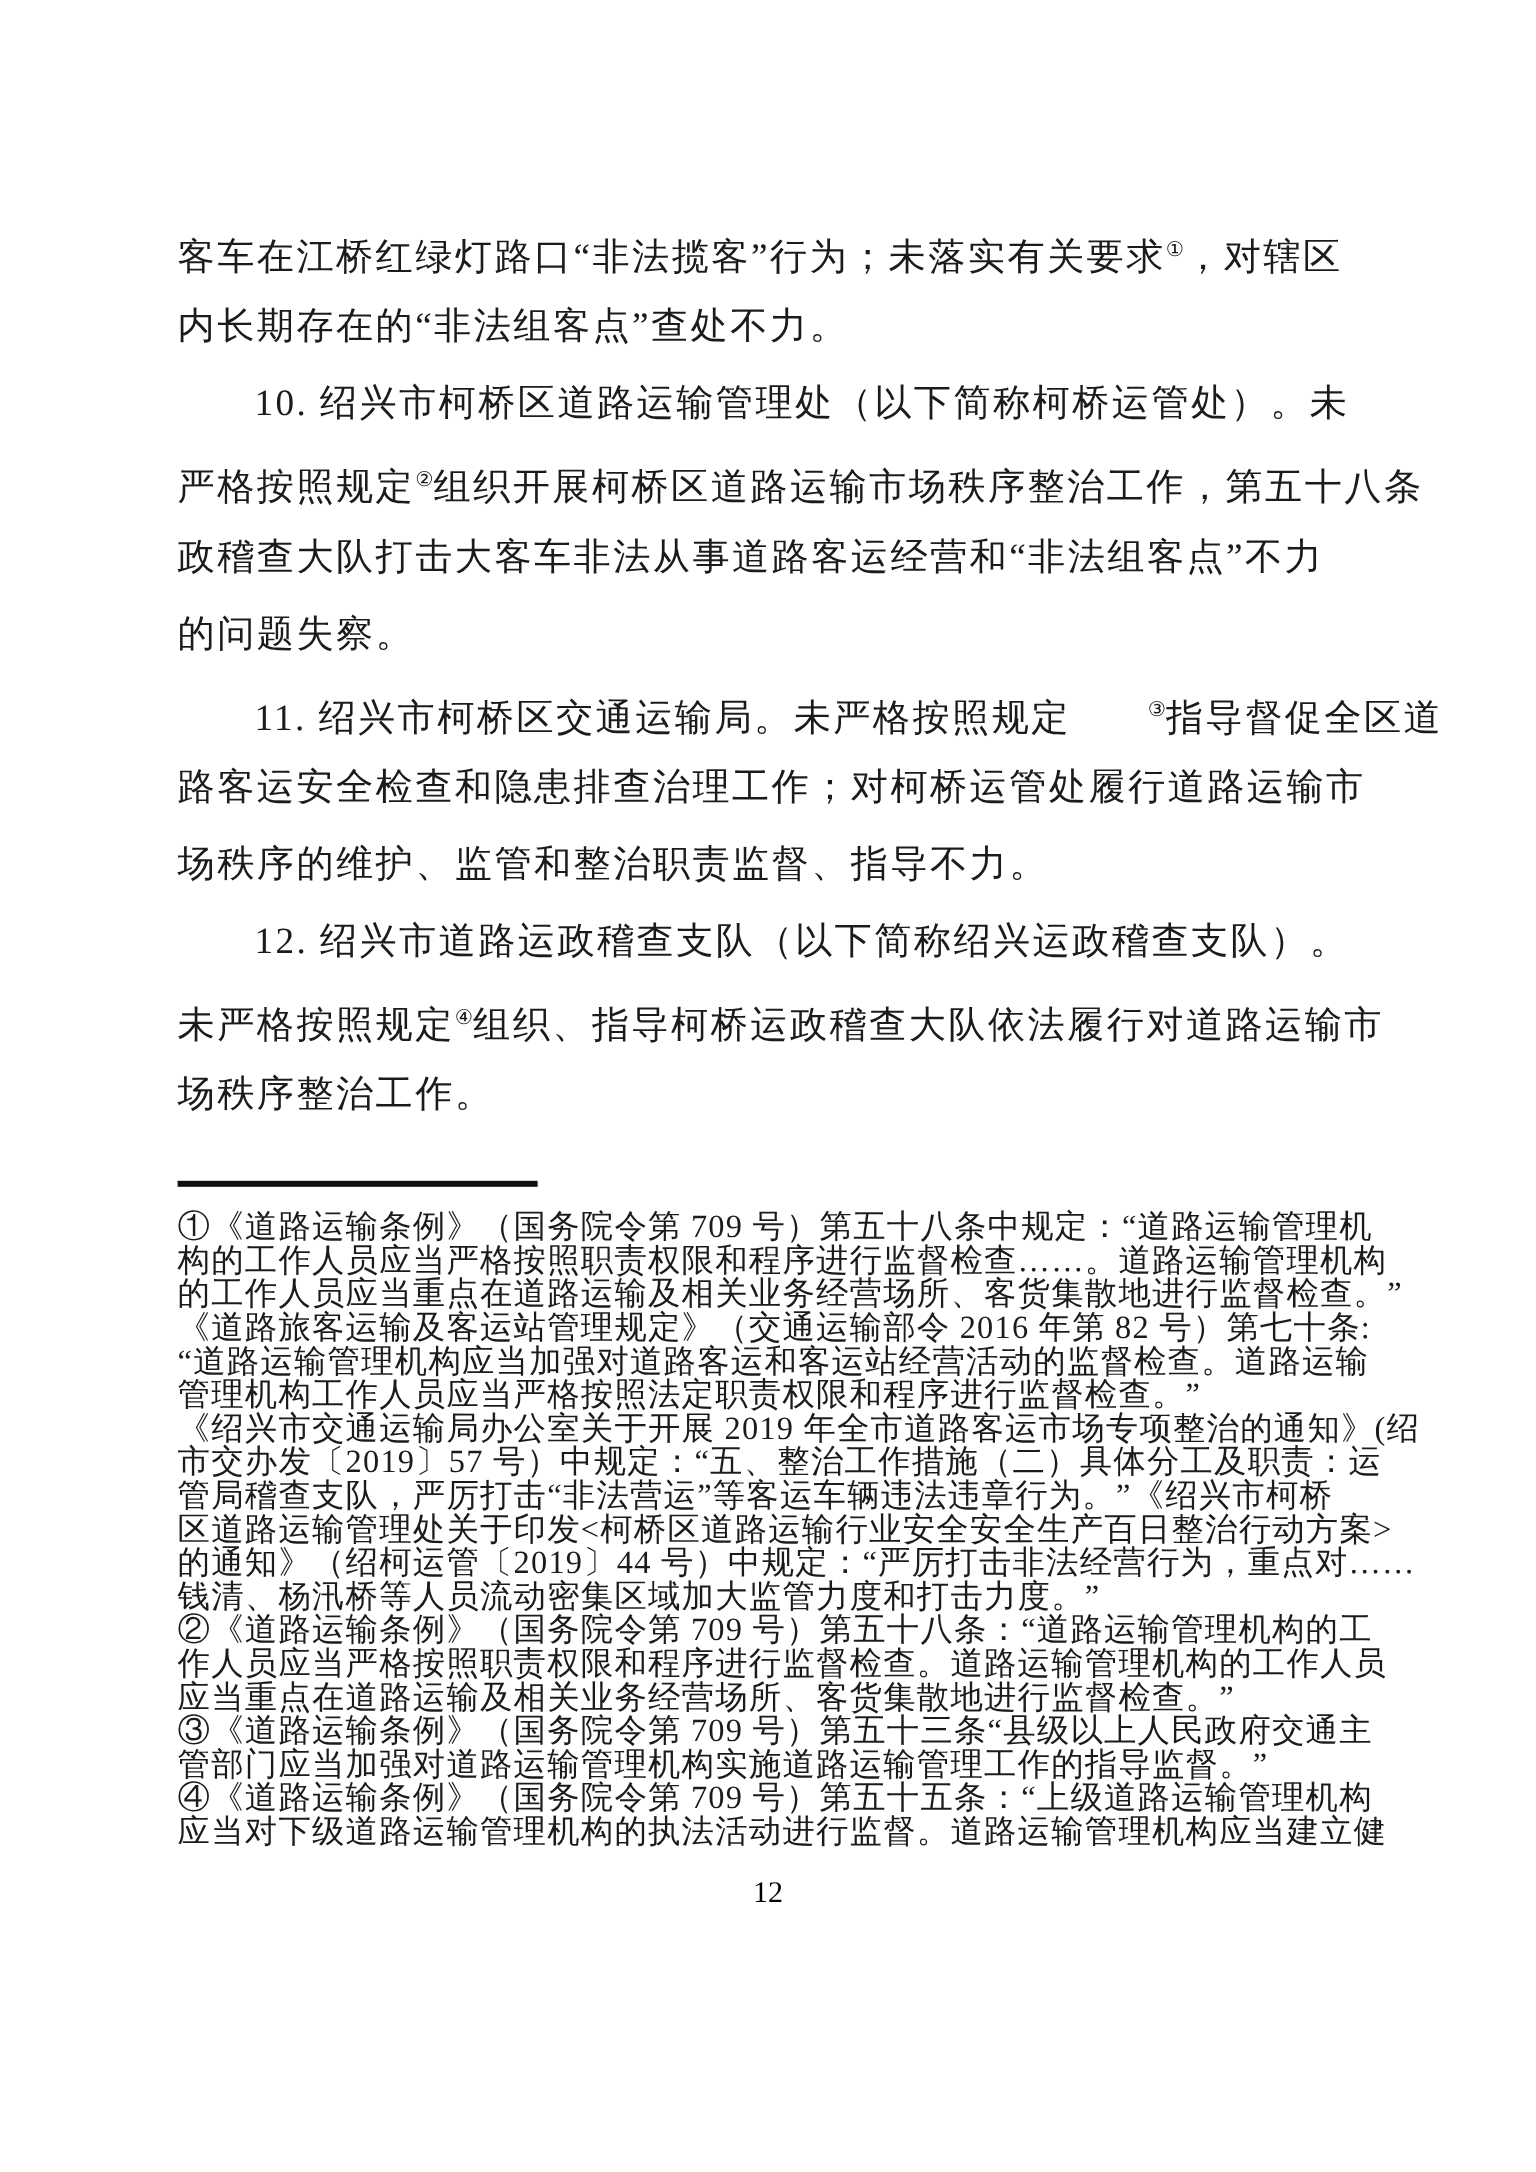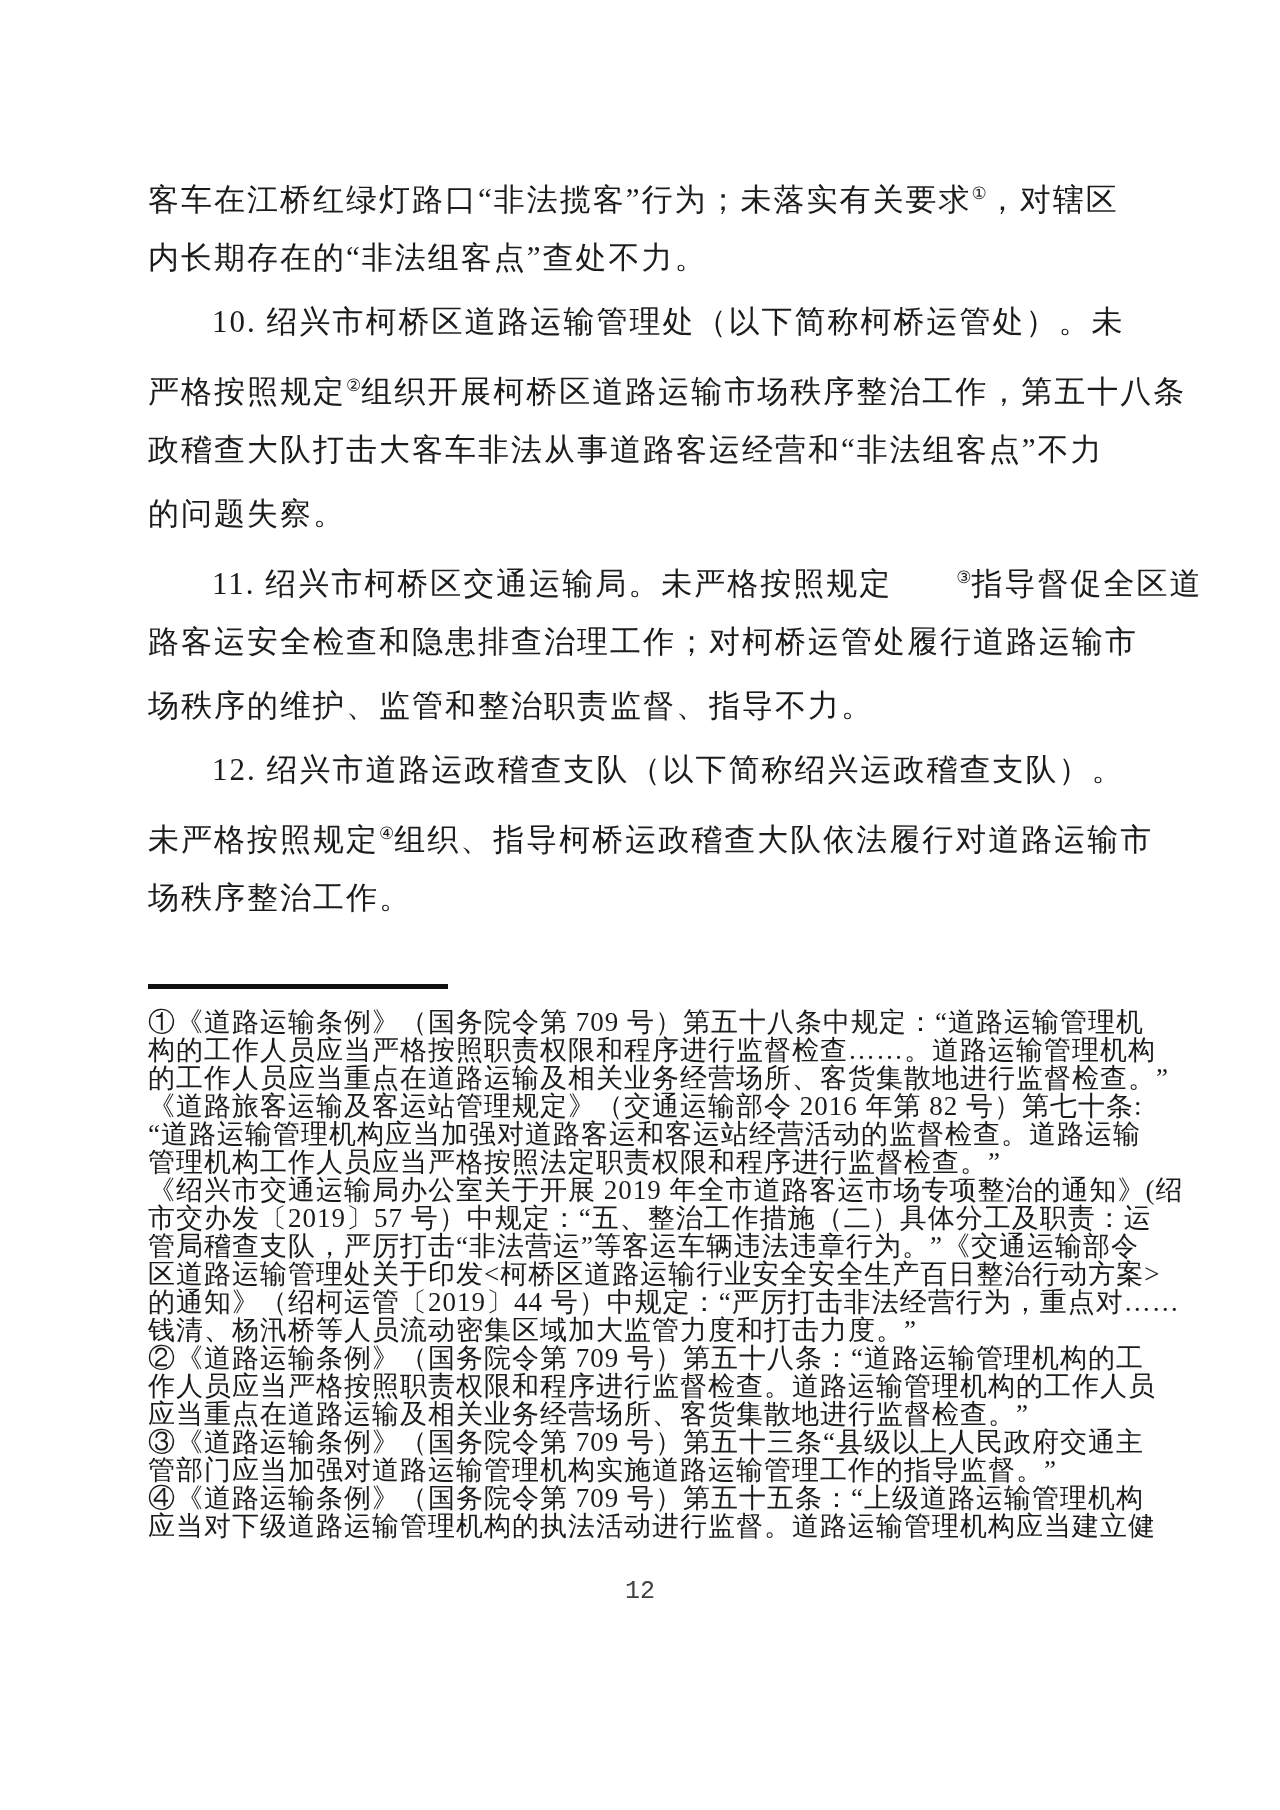"客车在江桥红绿灯路口“非法揽客”行为；未落实有关要求①，对辖区" .bline { line-height: 32px -> 60px }
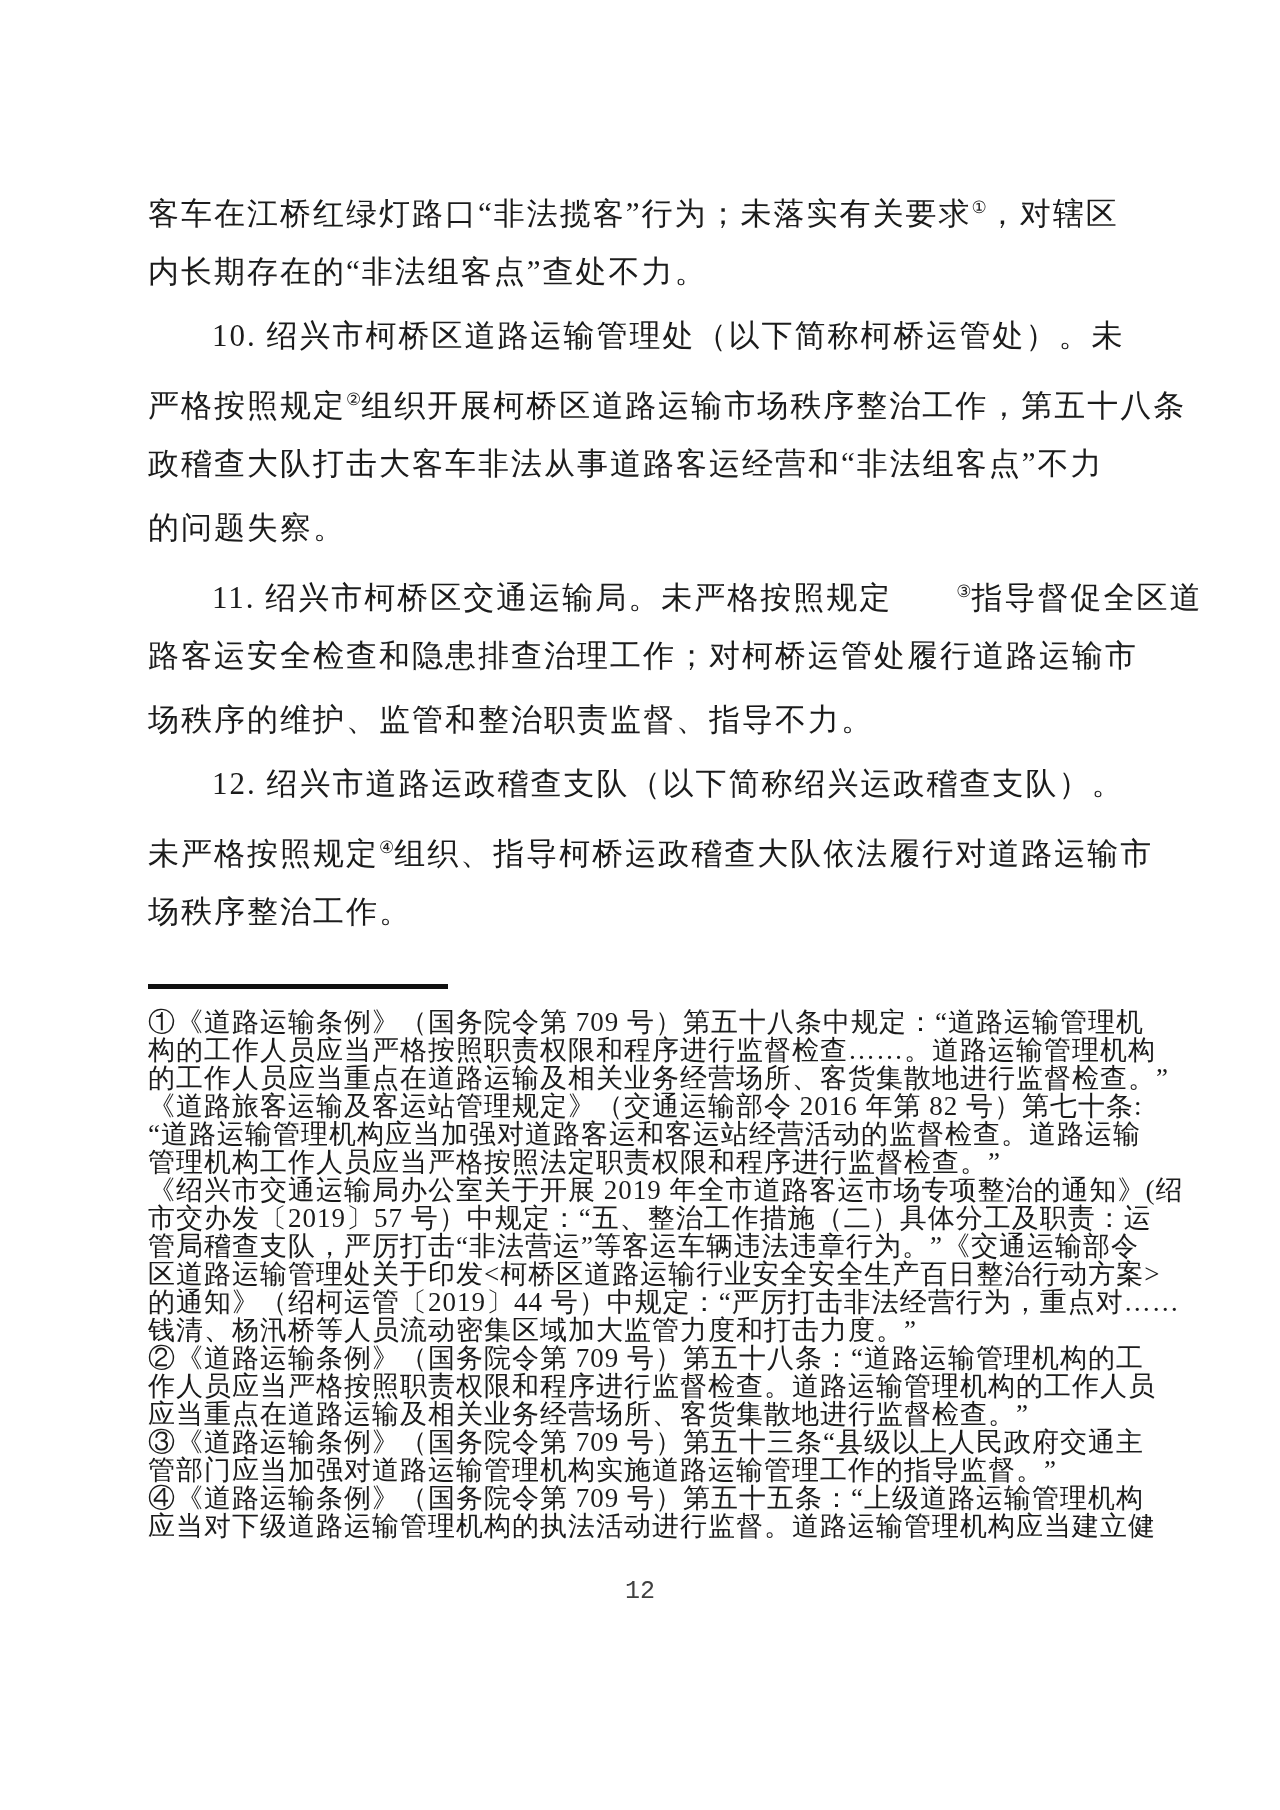"管局稽查支队，严厉打击“非法营运”等客运车辆违法违章行为。”《交通运输部令" div.fline { text: 交通运输部令 -> 绍兴市柯桥 }
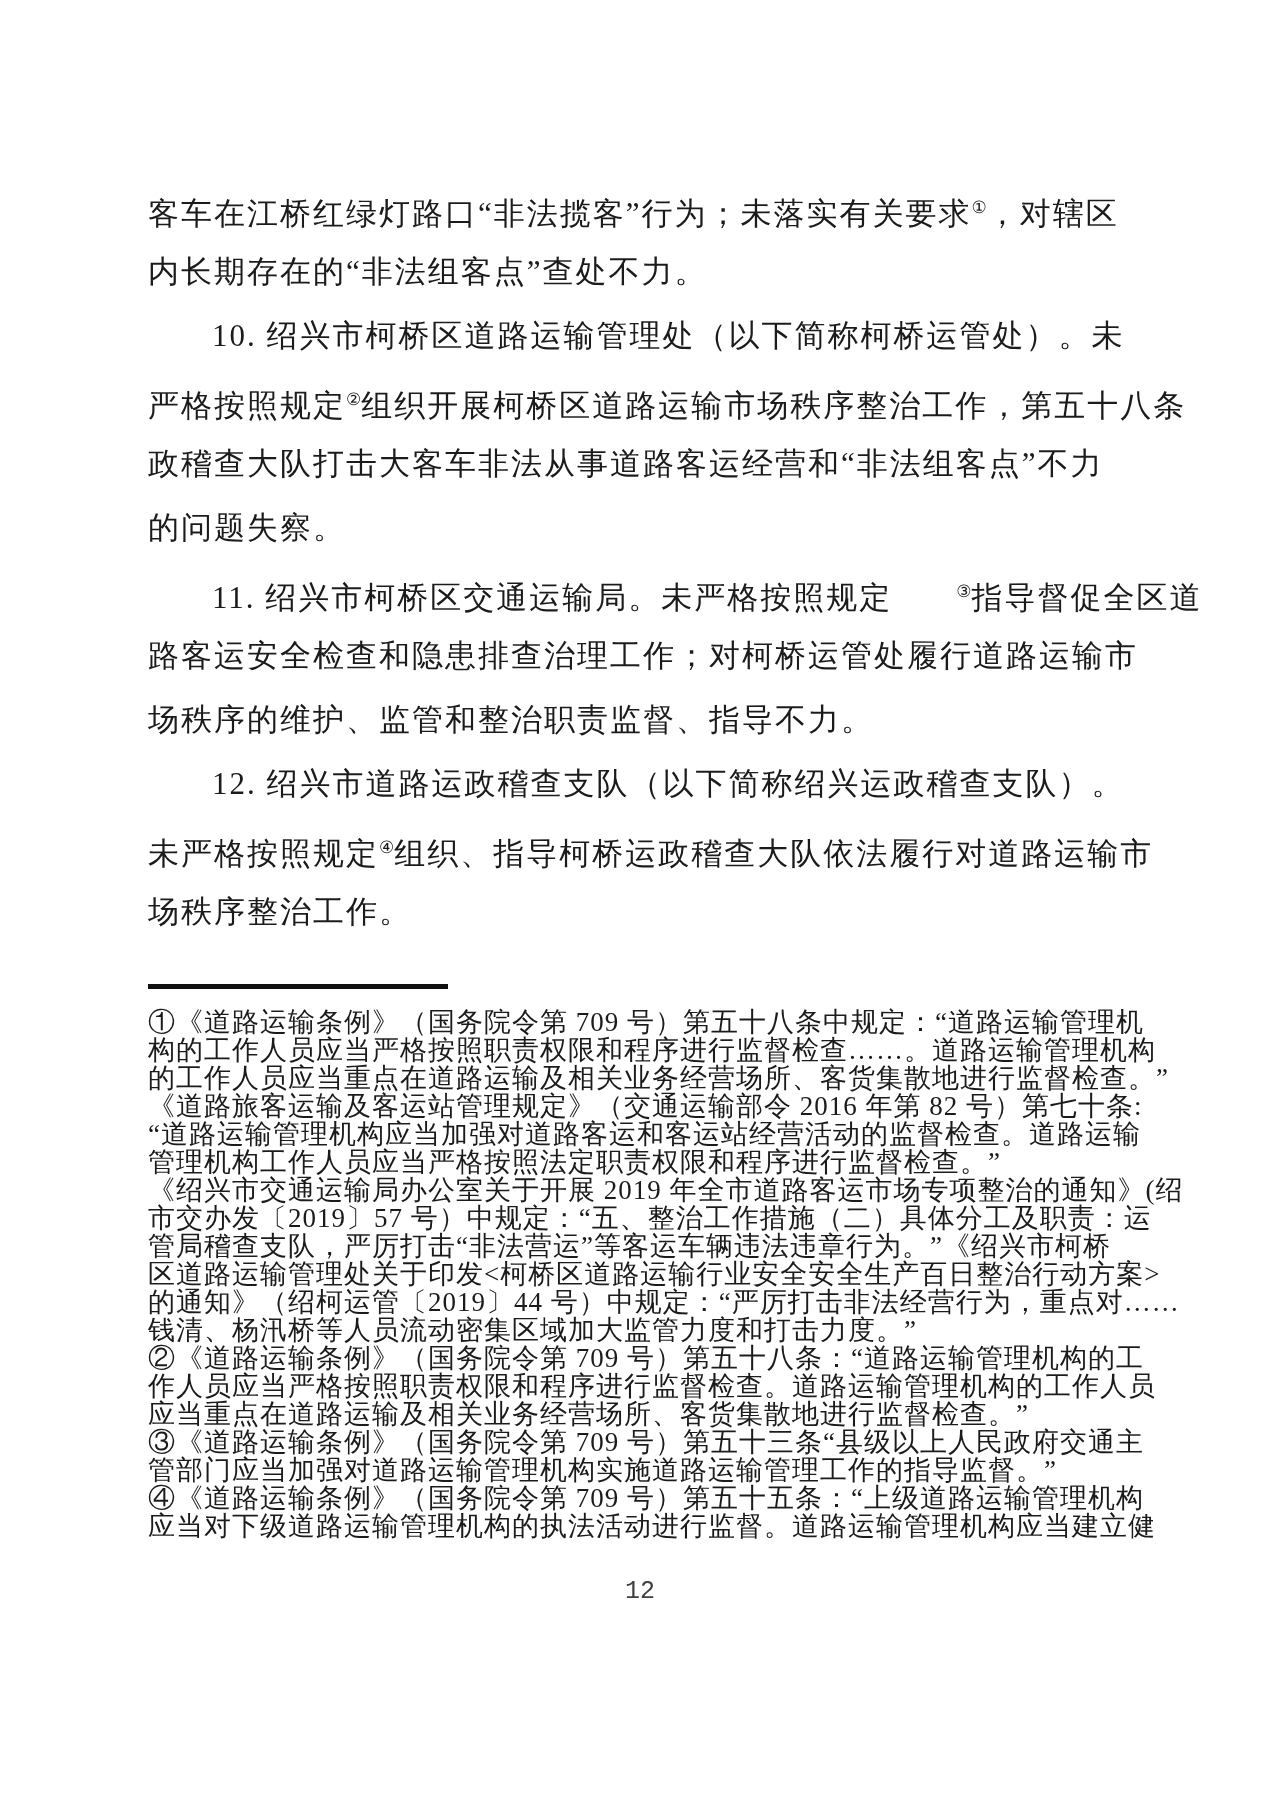"12" .page-num { color: #404040 -> #000000; font-family: Liberation Mono, monospace -> Liberation Serif, serif; margin-top: 13px -> none }
